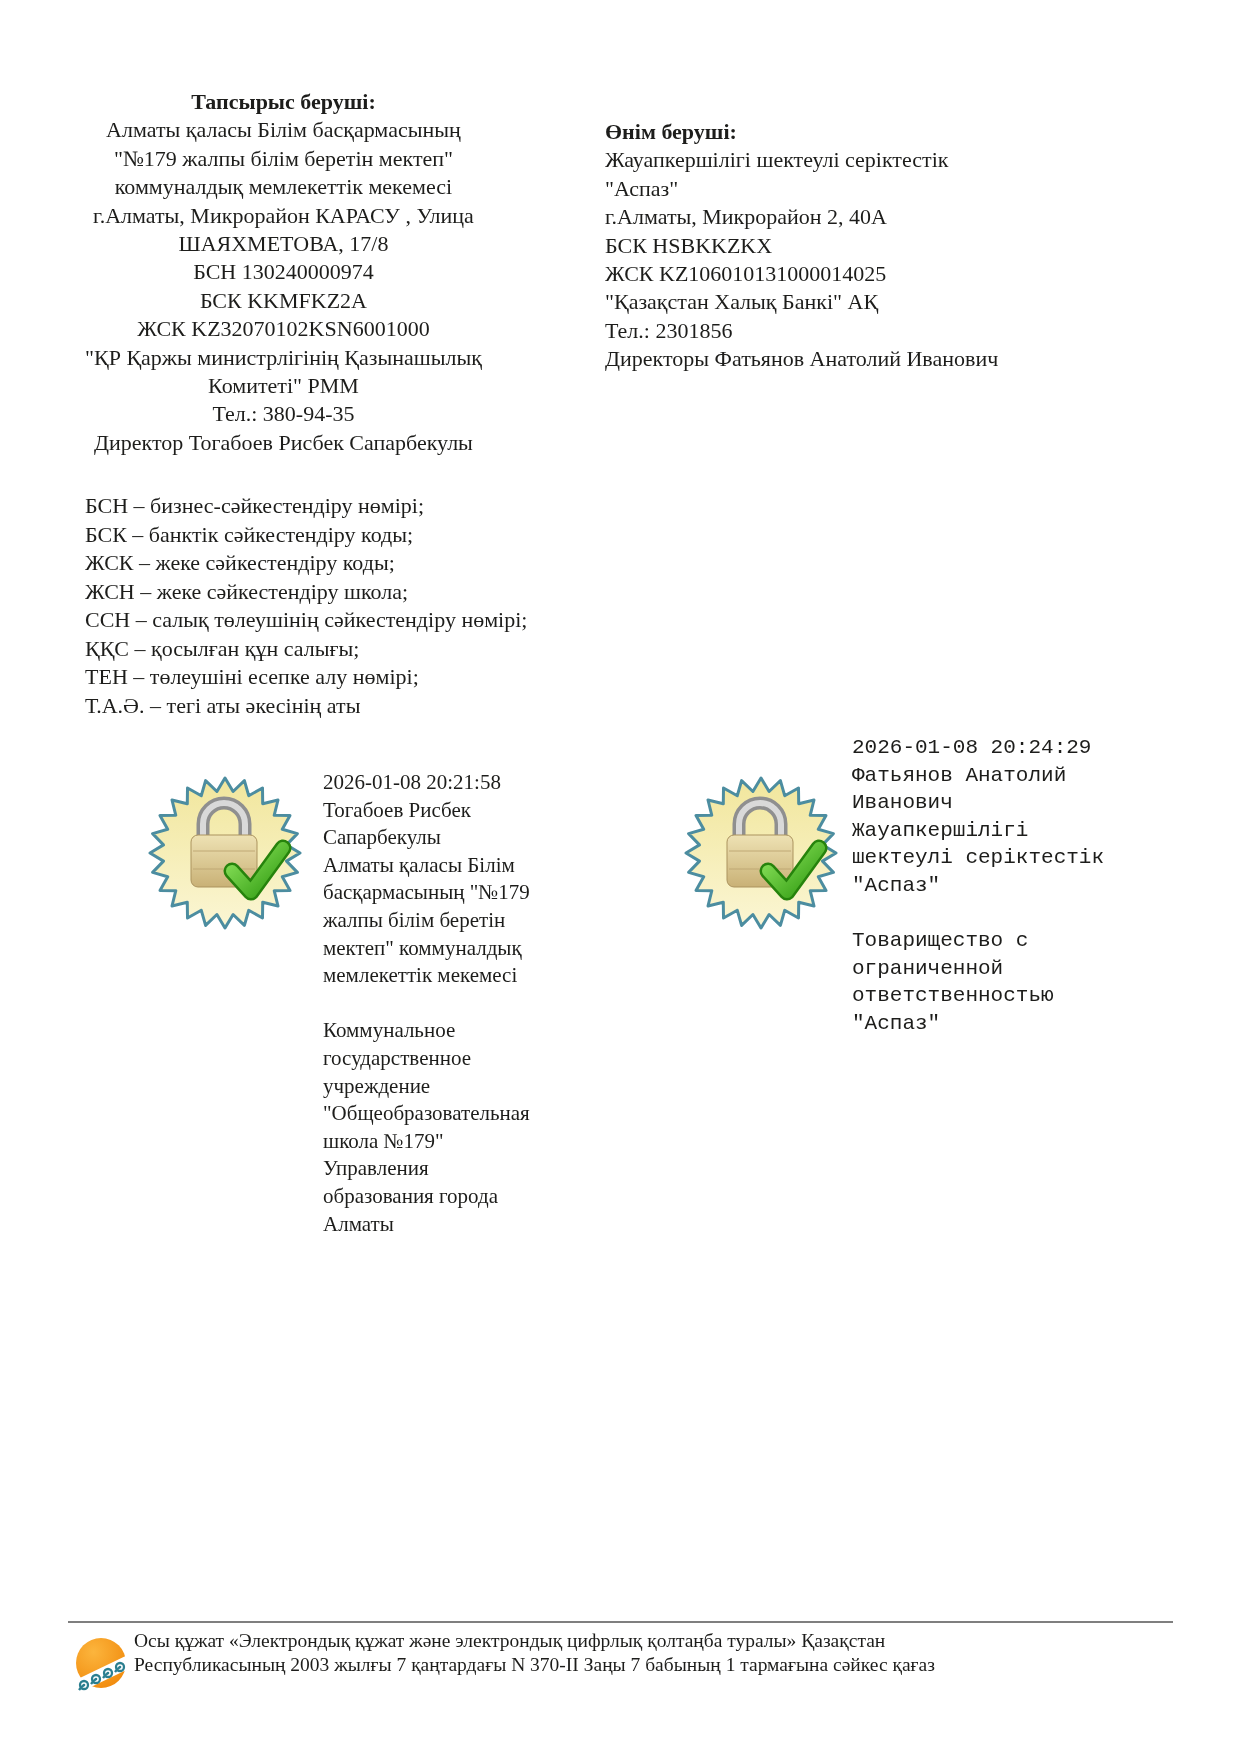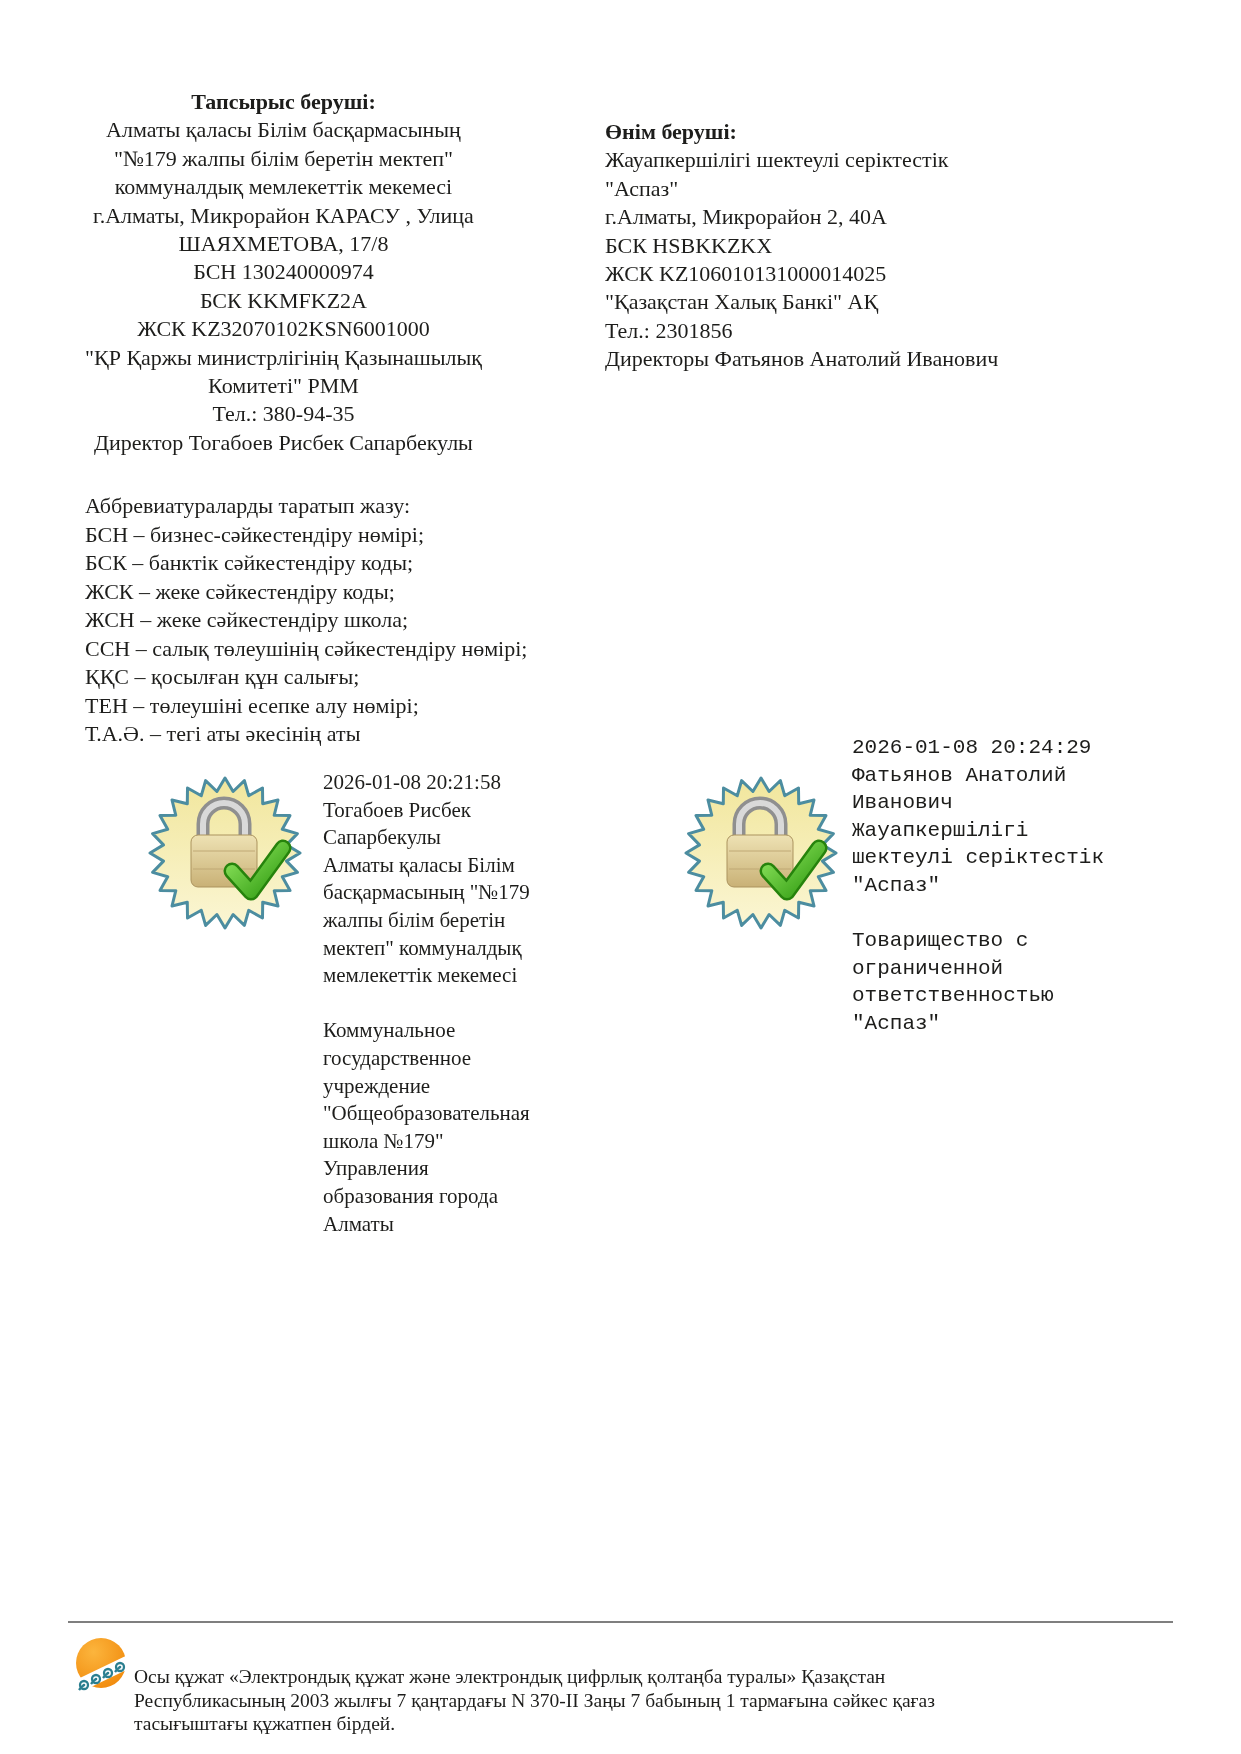"Аббревиатураларды таратып жазу:" div.tline { html: <div>Аббревиатураларды таратып жазу:</div> -> none }
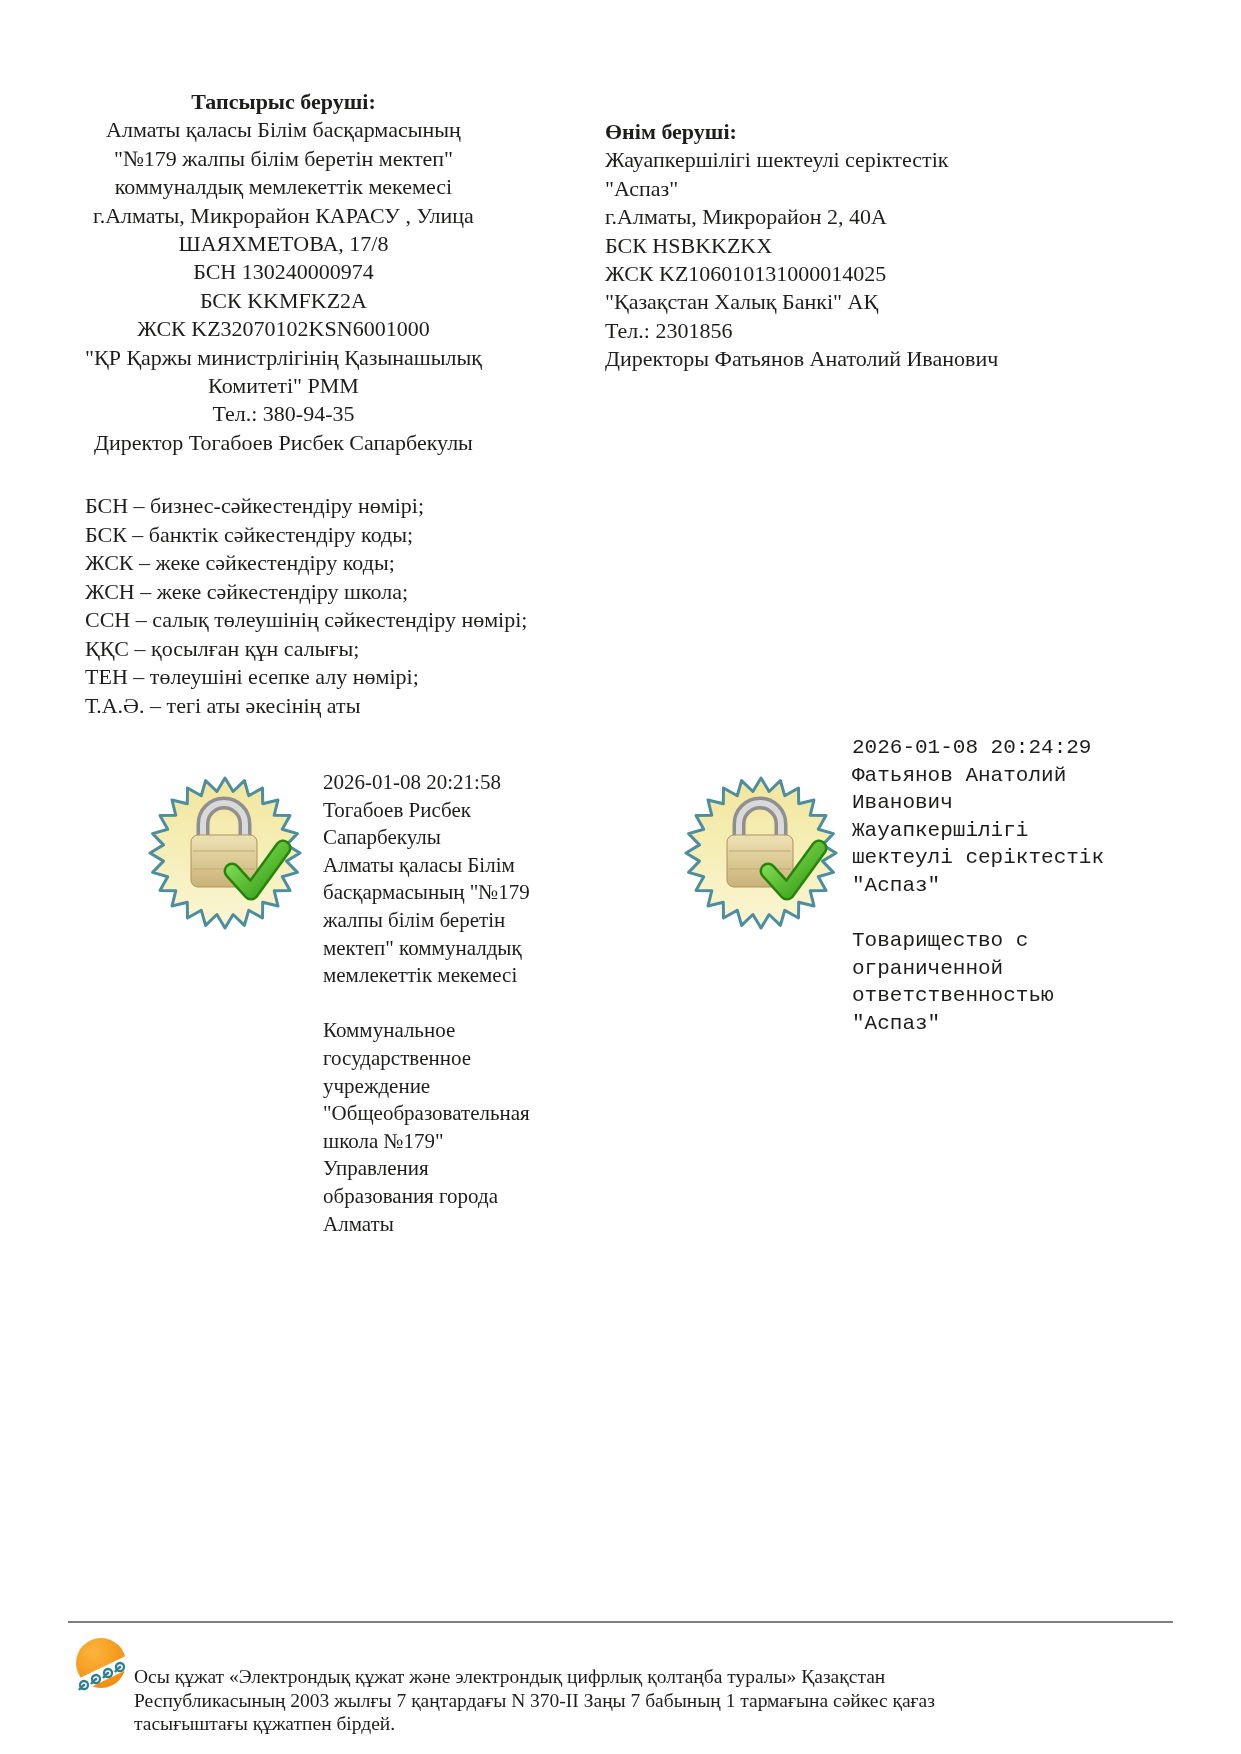"Осы құжат «Электрондық құжат және" #footer-text { margin-top: 36px -> none }
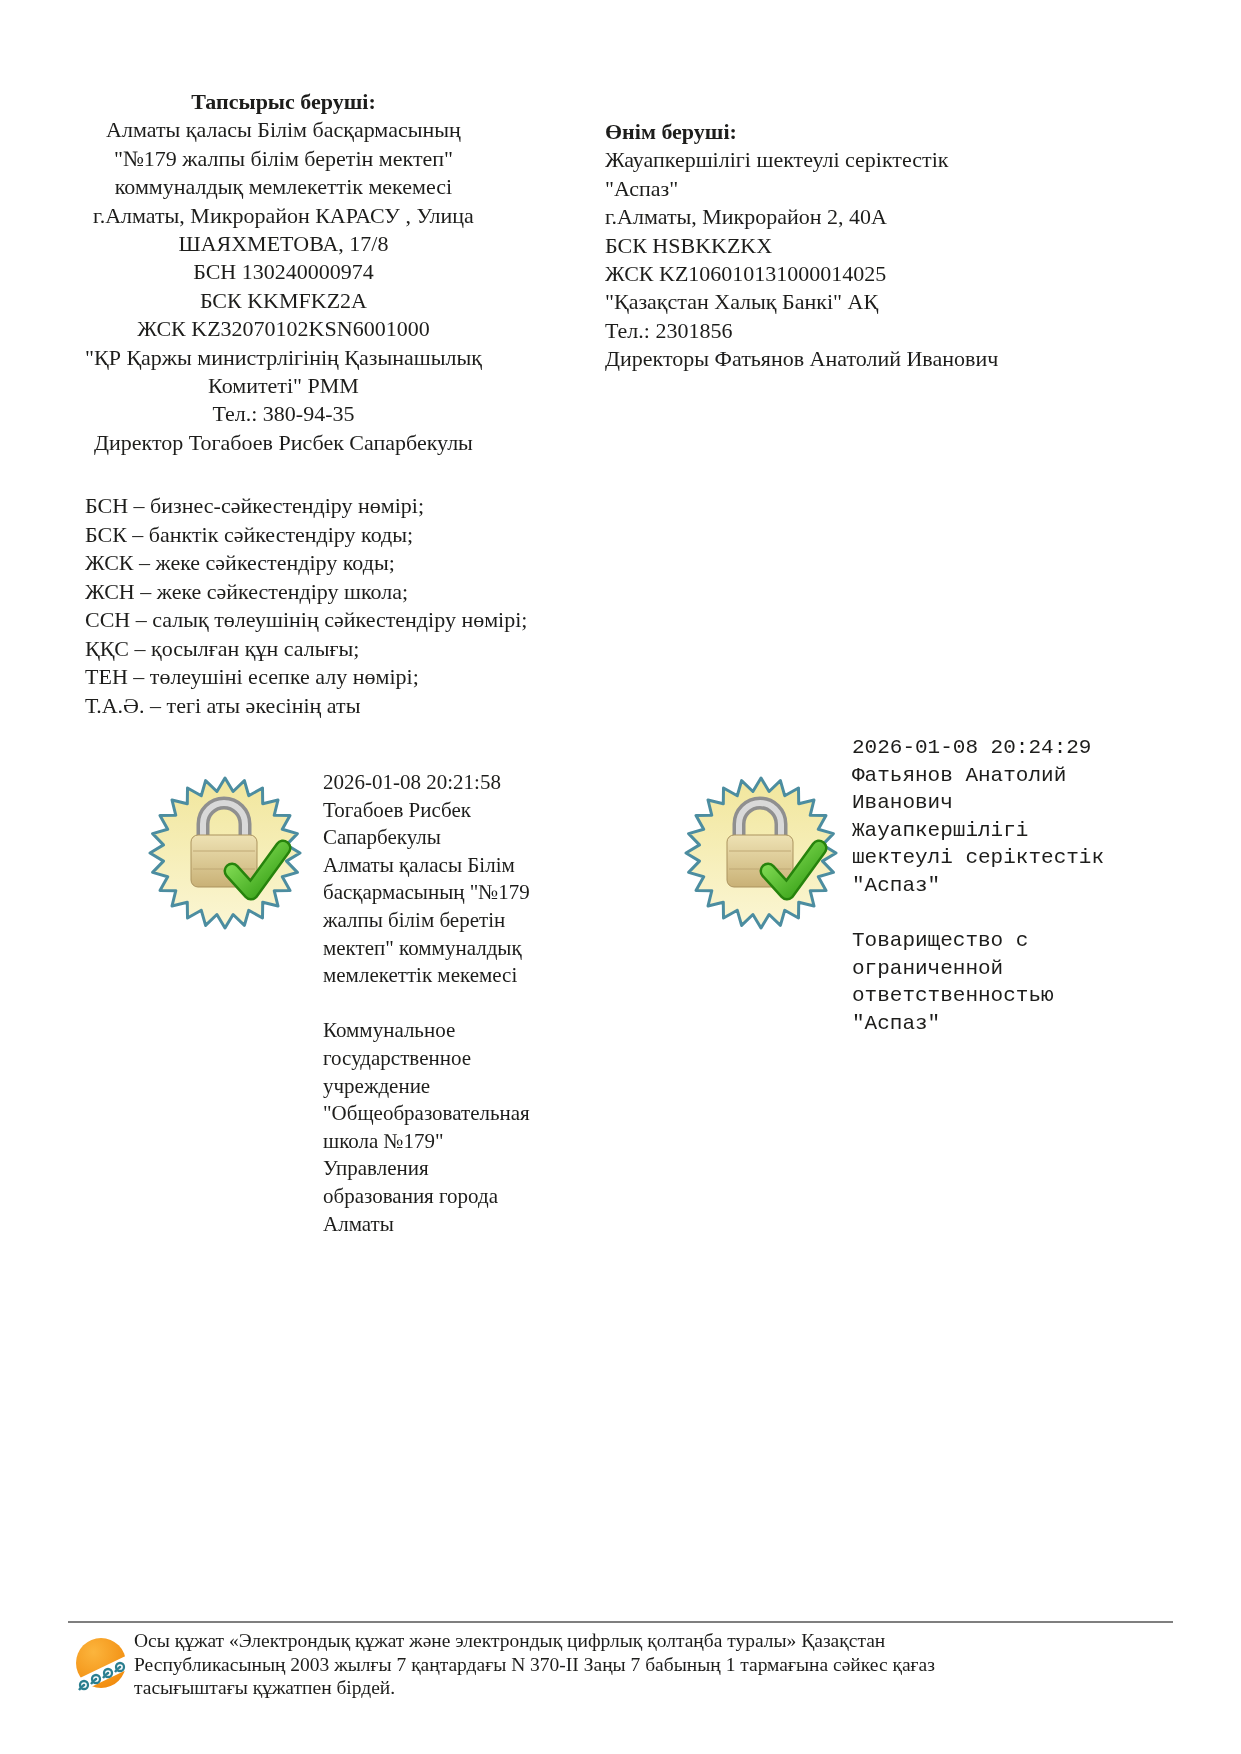"тасығыштағы құжатпен бірдей." div.tline { html: <div>тасығыштағы құжатпен бірдей.</div> -> none }
